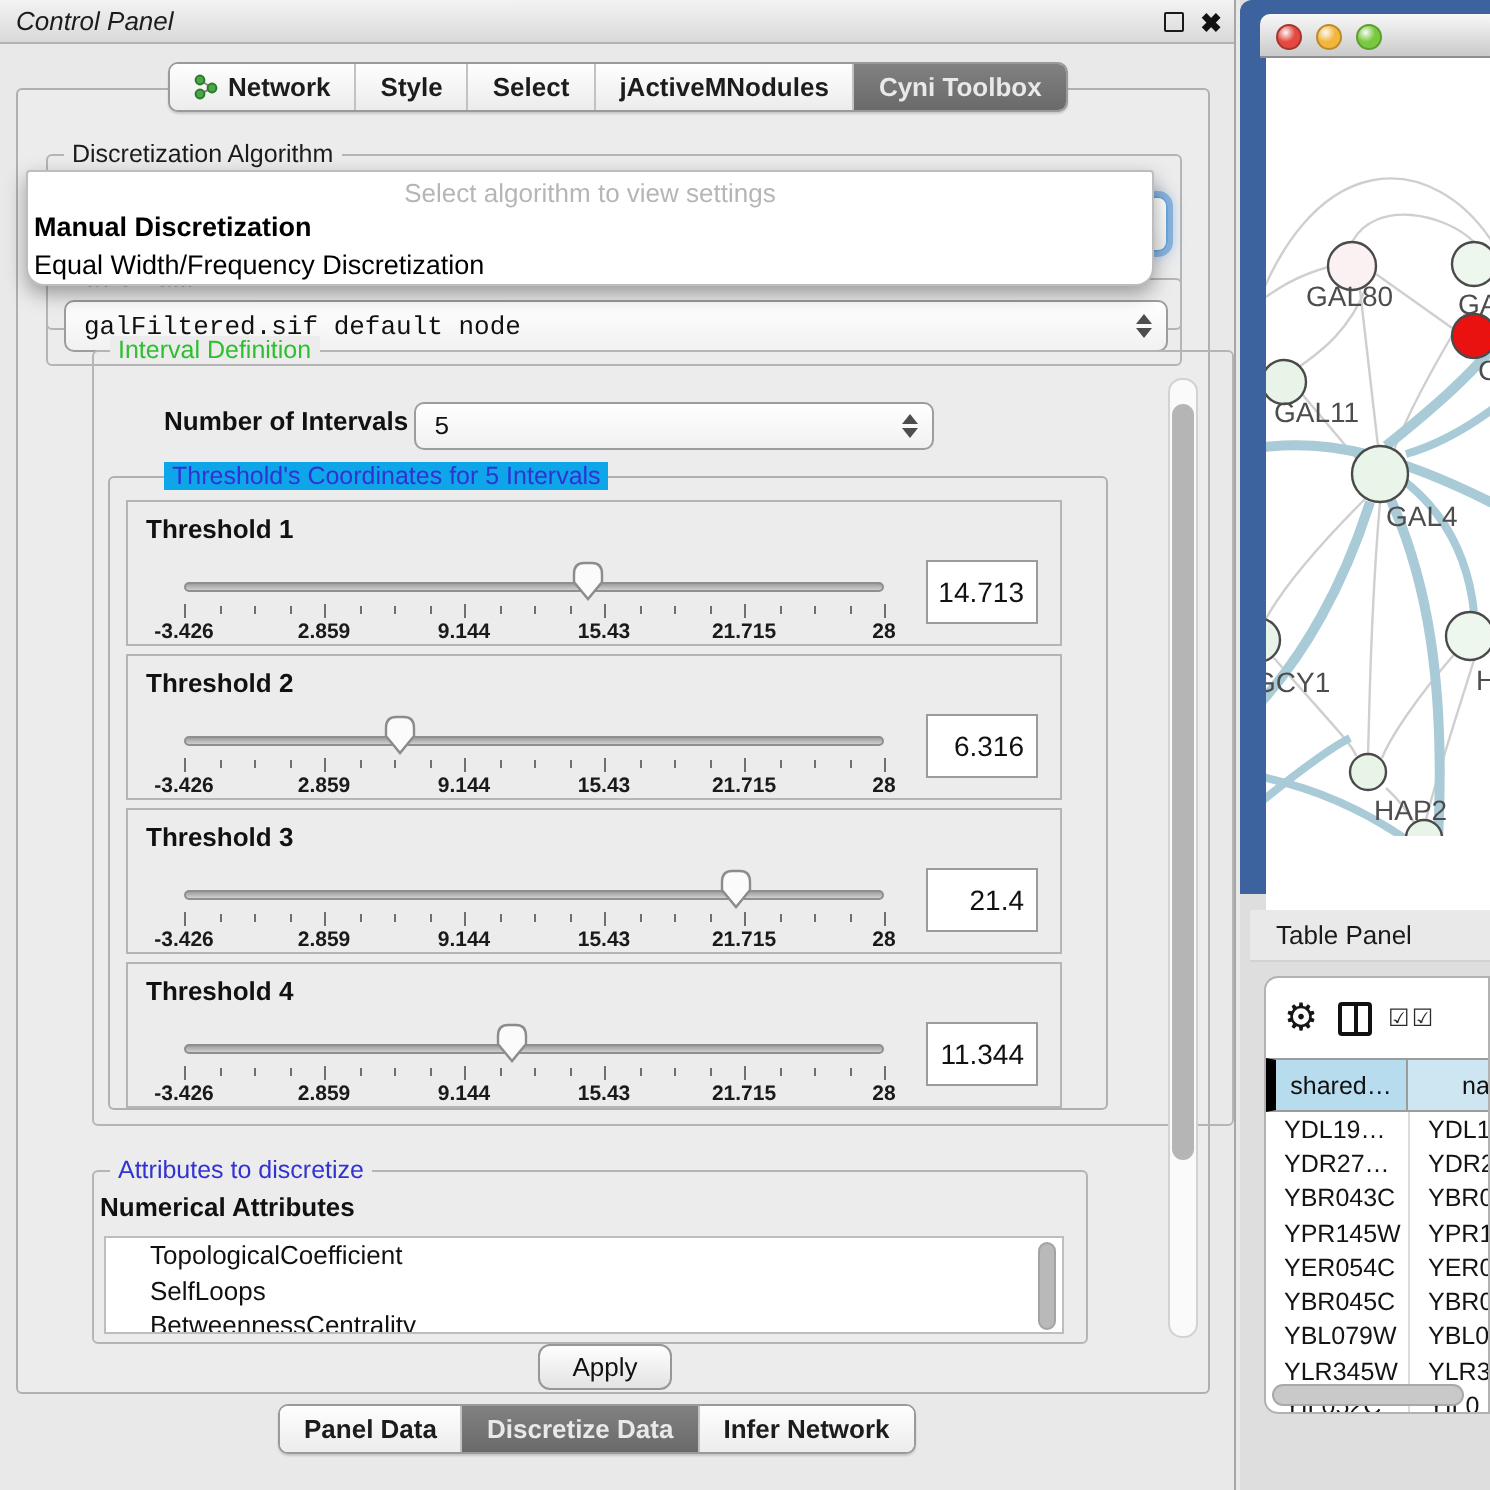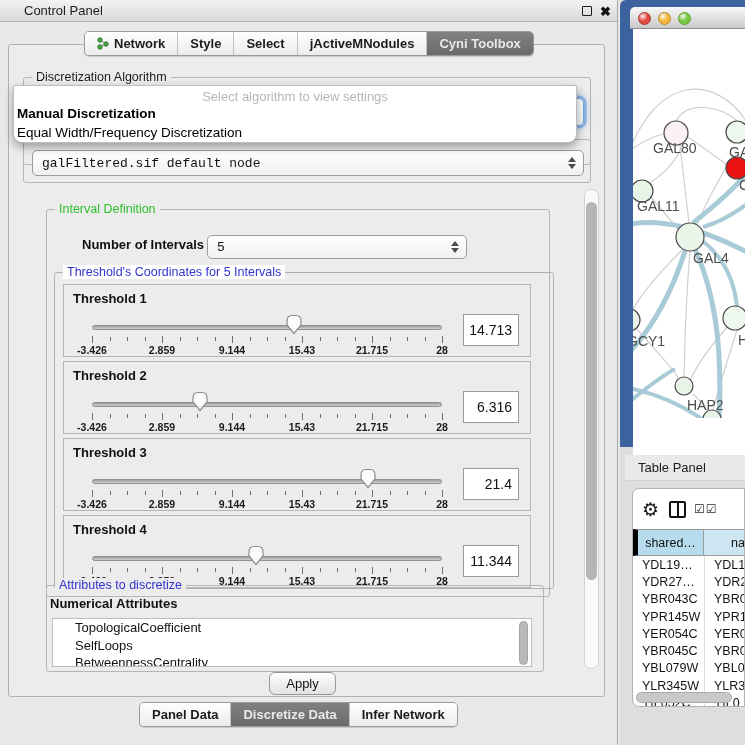"Control Panel" .cp-title { font-style: none -> italic; padding-left: 24px -> 8px }
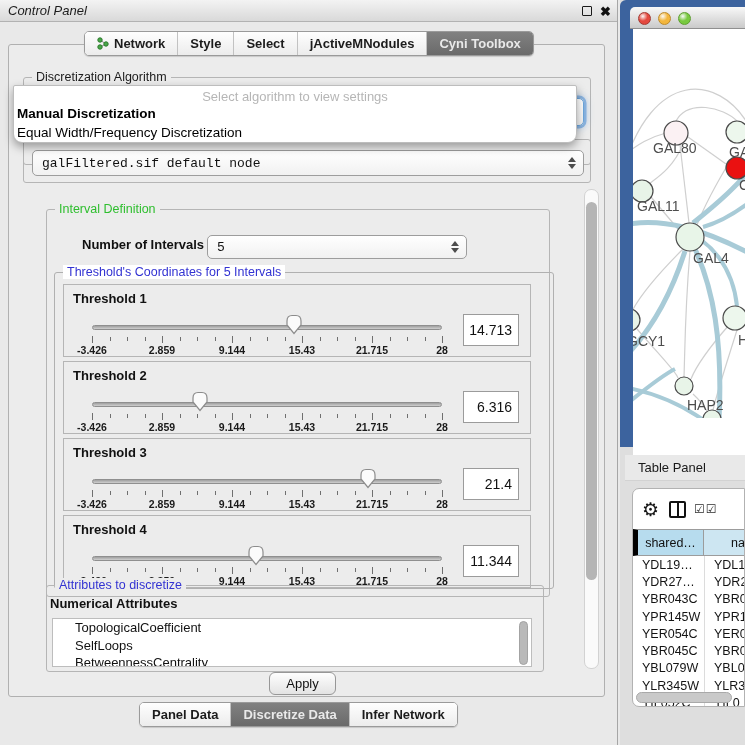"Interval Definition" div.groupbox { top: 164px -> 130px; width: 504px -> 571px }
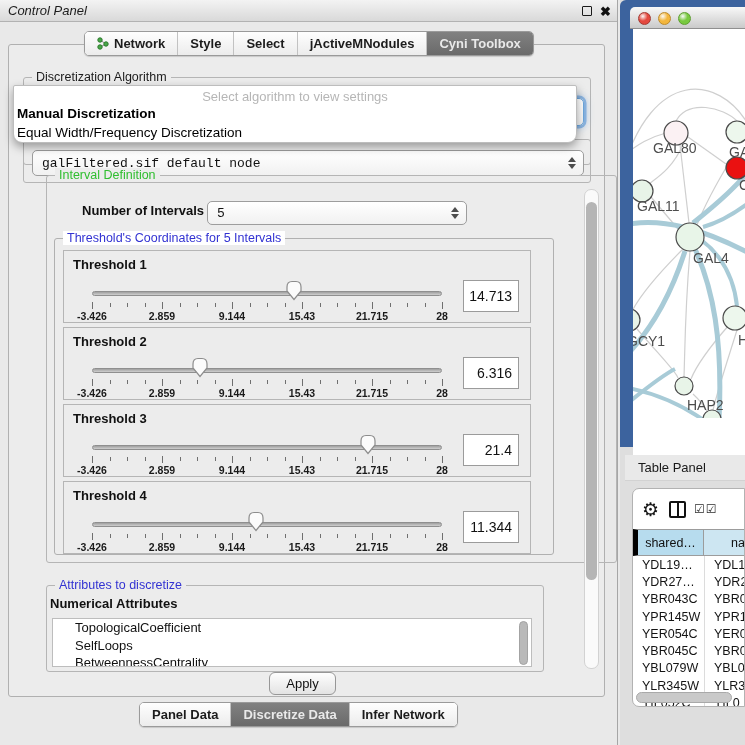"Threshold's Coordinates for 5 Intervals" span.gtitle { background: #ffffff -> #0ea5e9; margin-left: none -> 19px }
